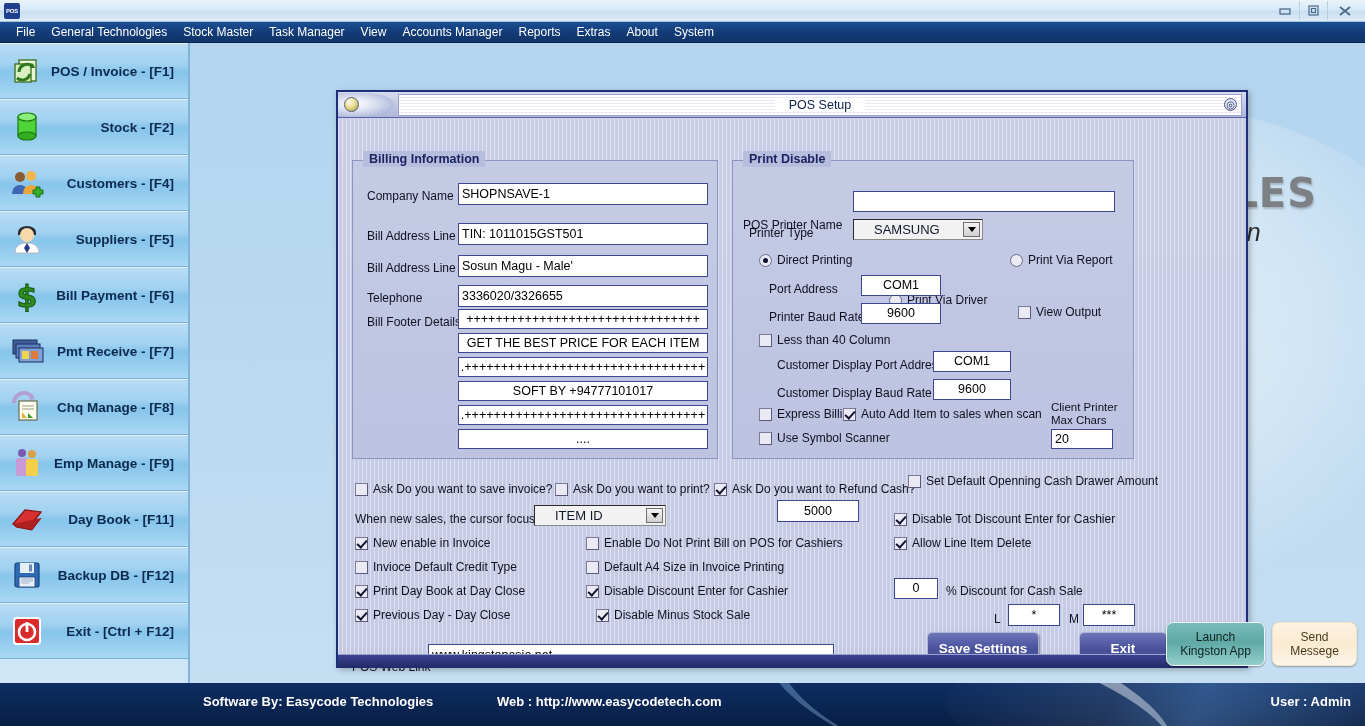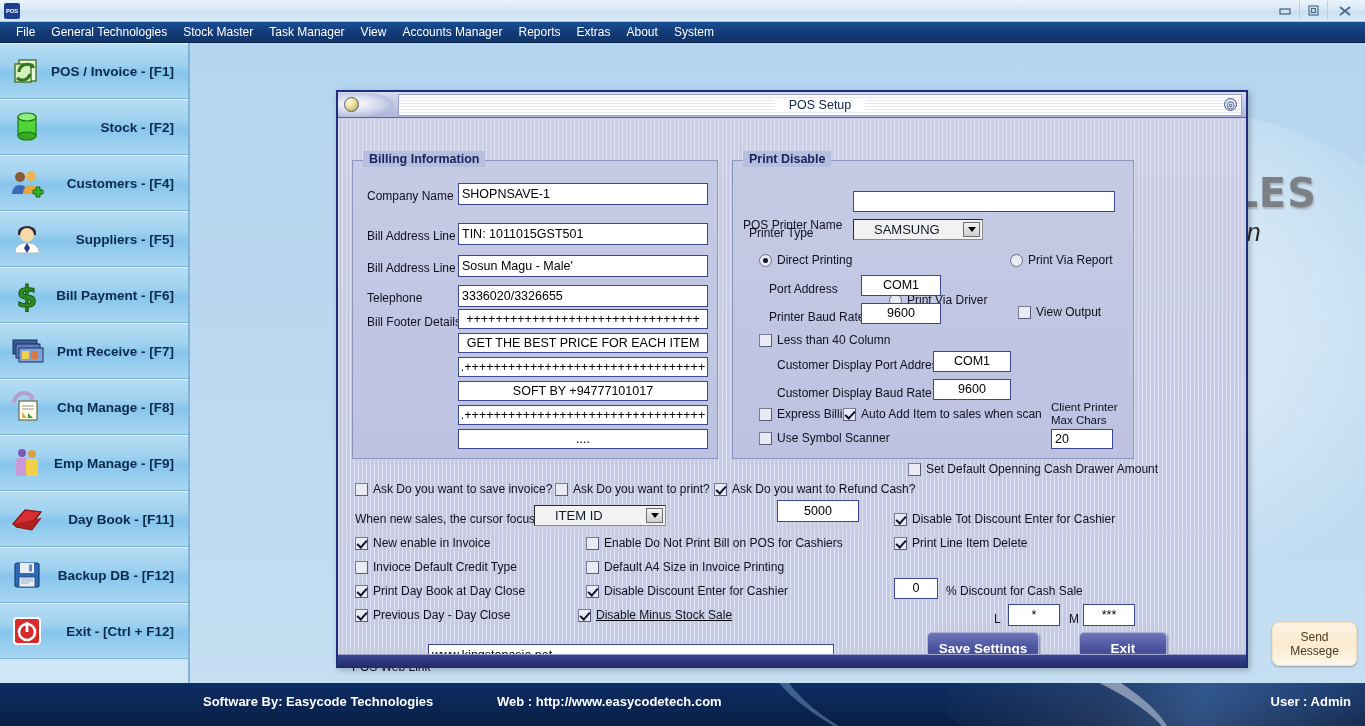"Set Default Openning Cash Drawer" div.cb { top: 344px -> 356px }
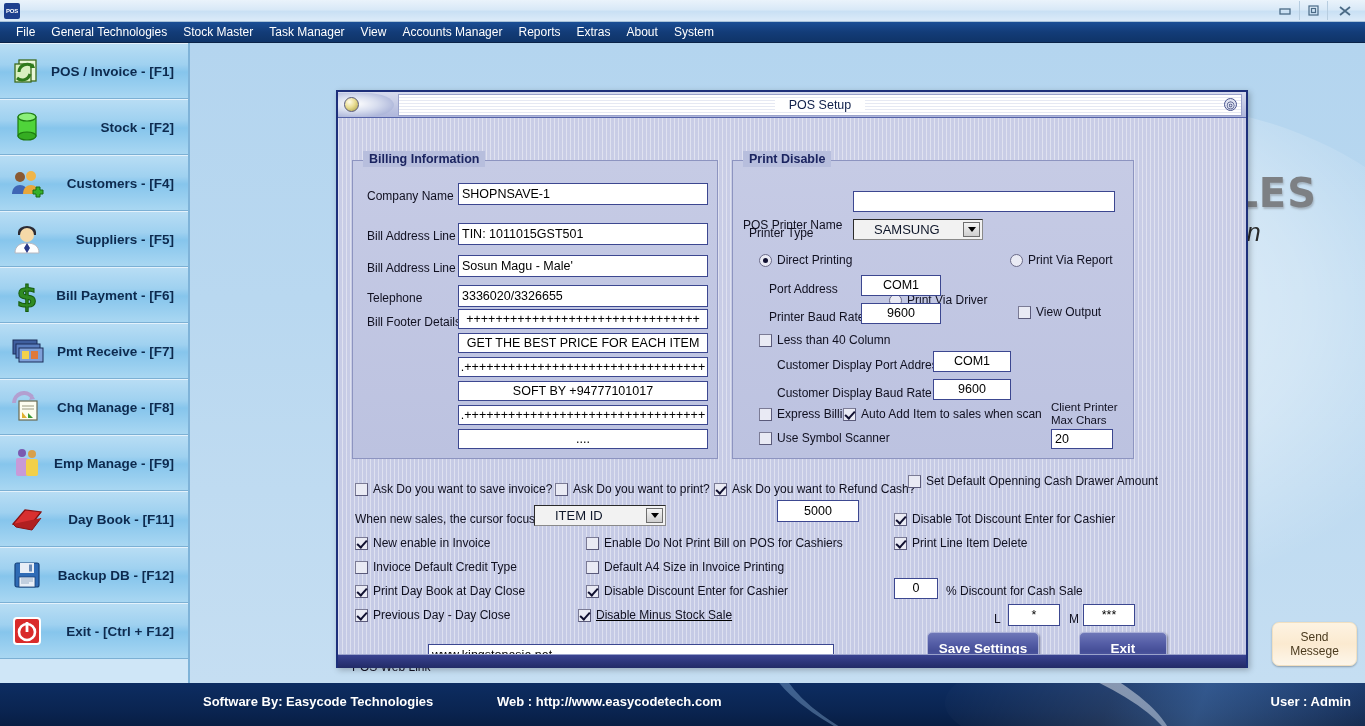"Print Line Item Delete" span.cbl { text: Print -> Allow }
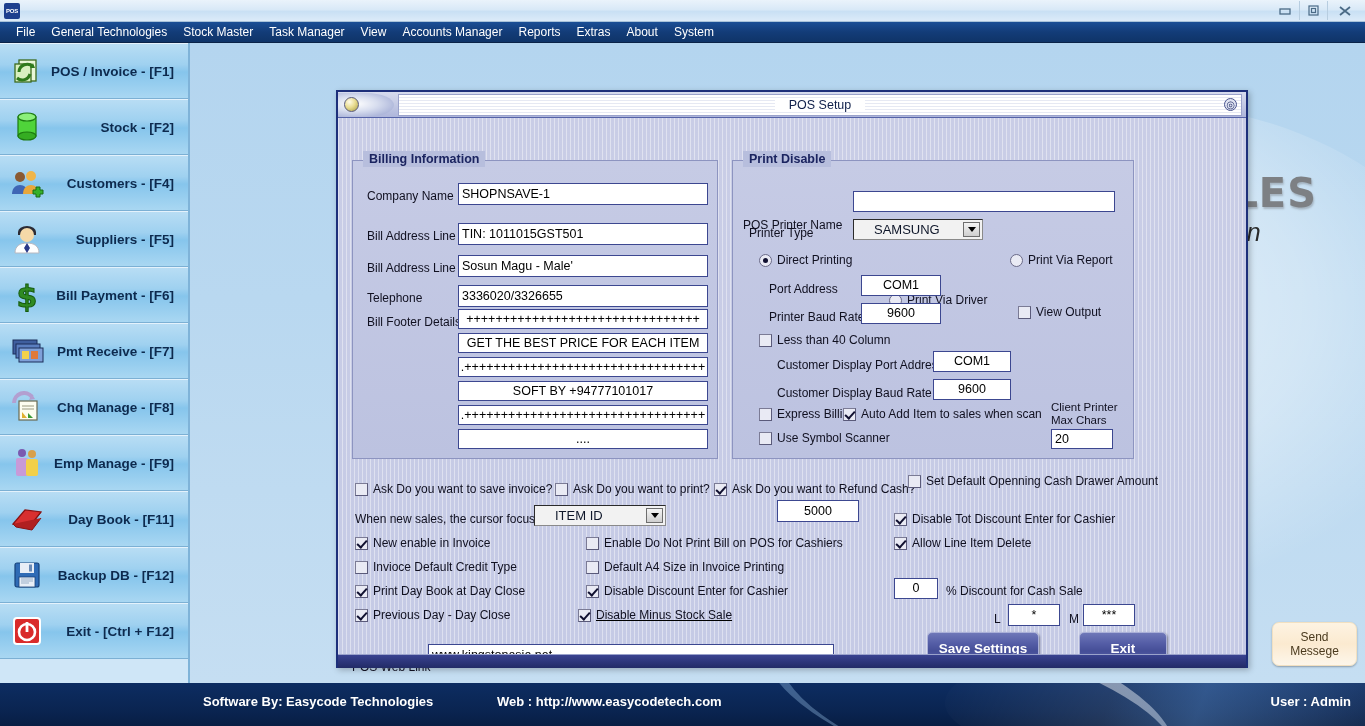"Disable Minus Stock Sale" div.cb { left: 240px -> 258px; text-decoration: underline -> none }
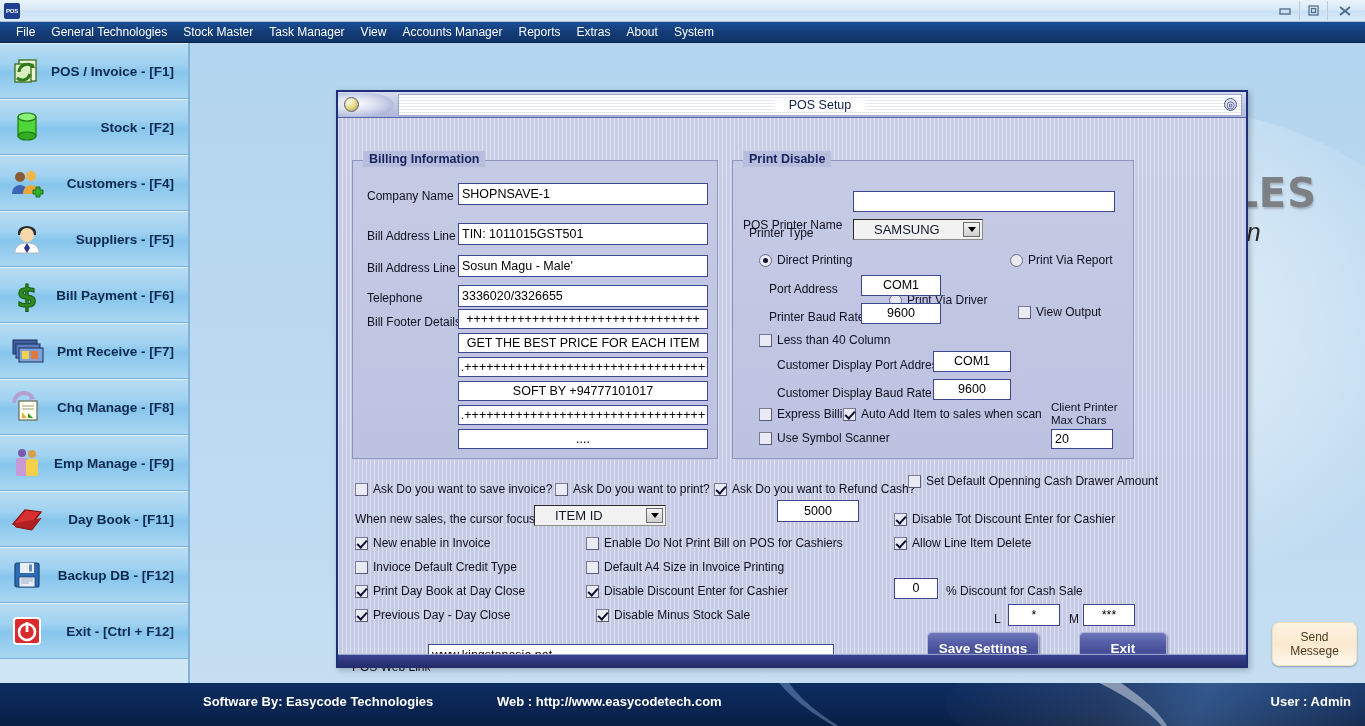"Launch" div { html: none -> <div> <div> <div>Launch</div> <div>Kingston App</div> </div> </div> }
